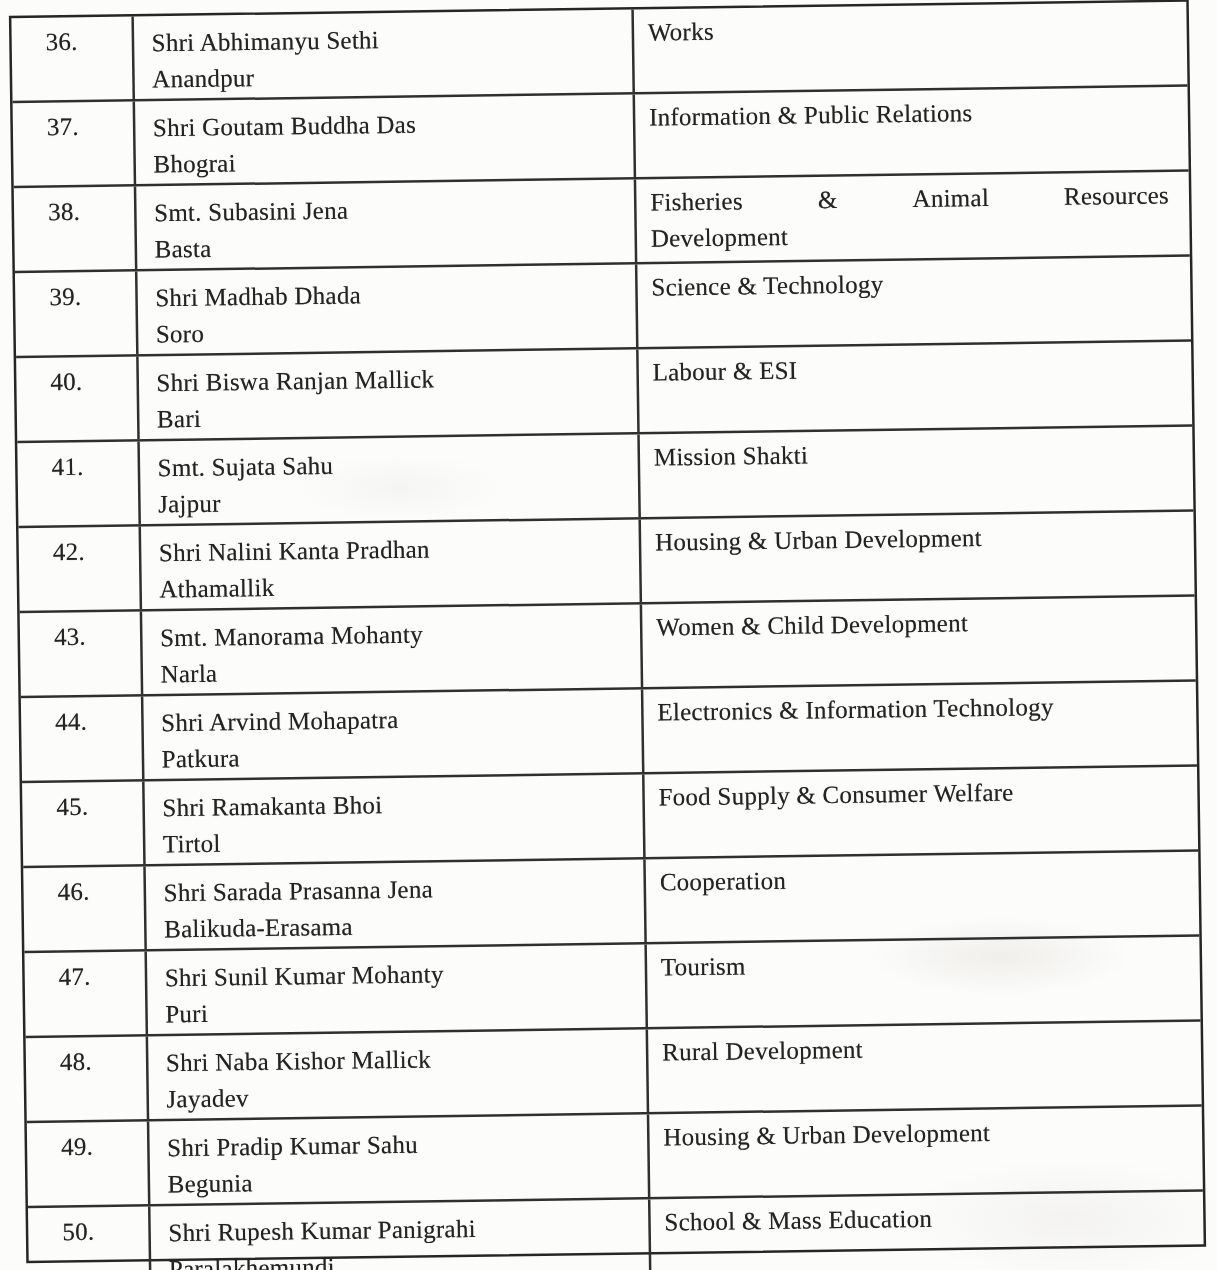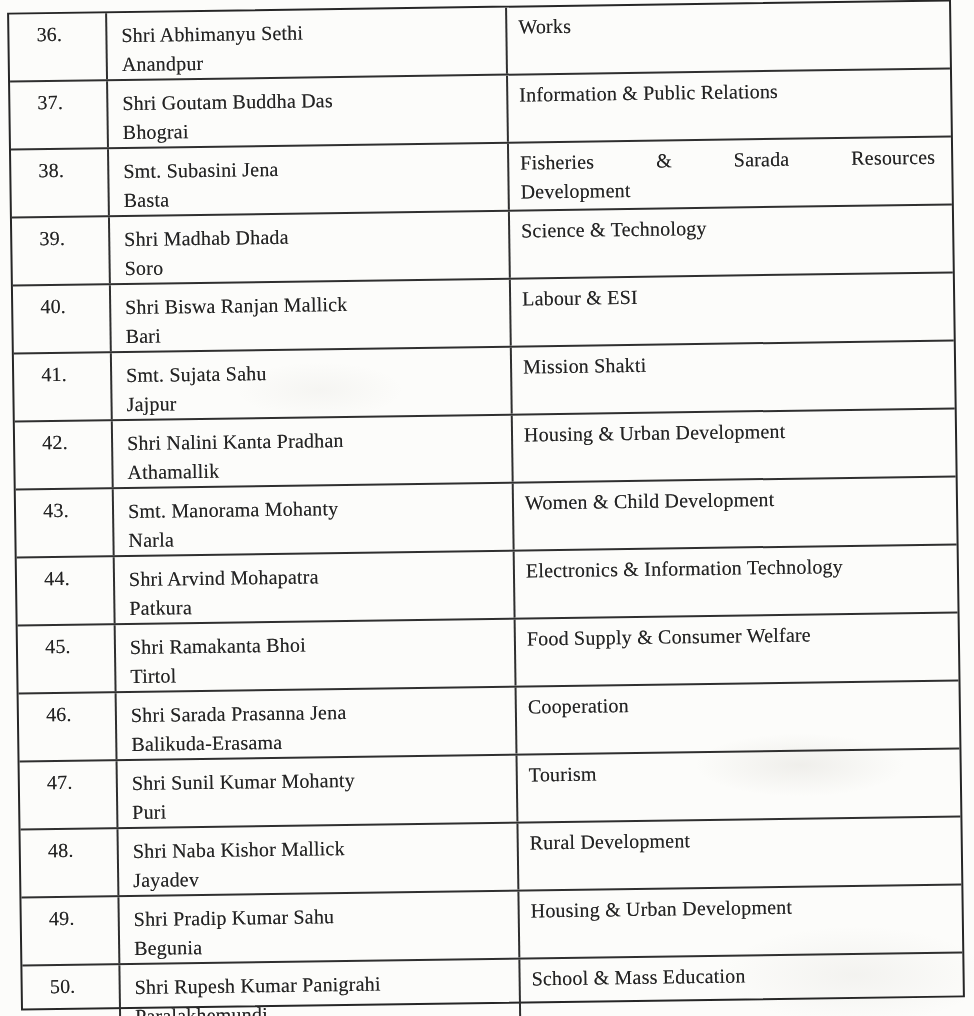"Sarada" span { text: Sarada -> Animal }
